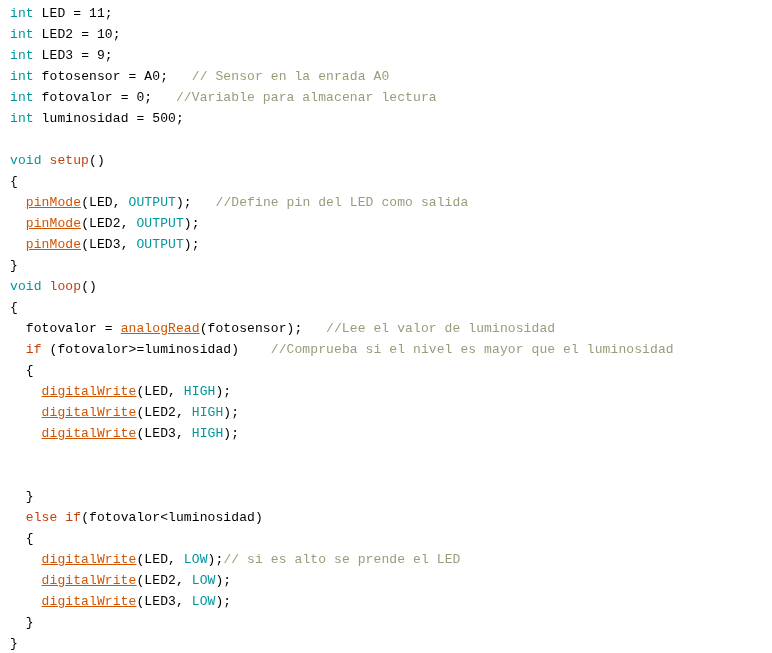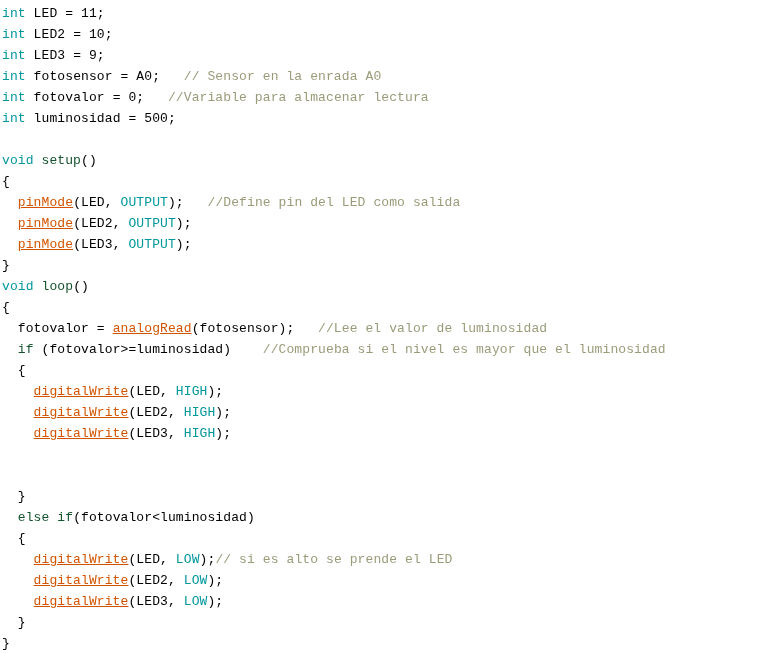"int LED = 11;" .code-line { margin-left: none -> 8px }
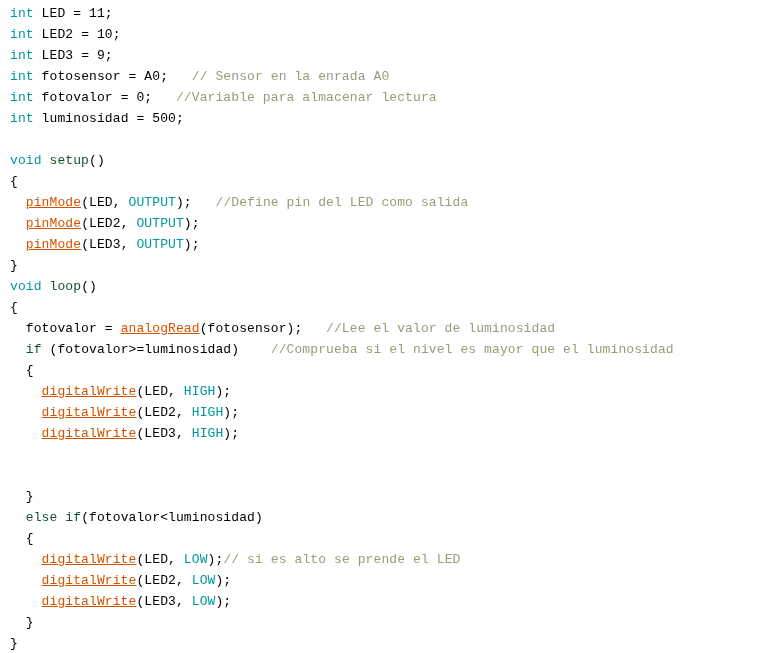"setup" .tok-keyword2 { color: #14532d -> #c2410c }
